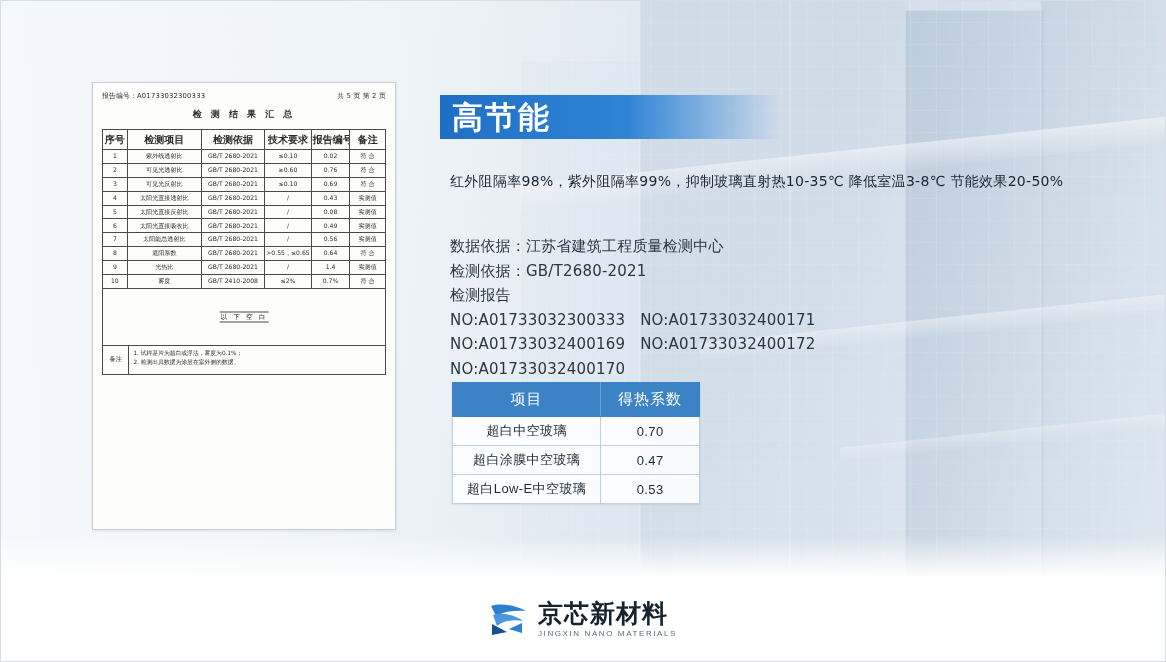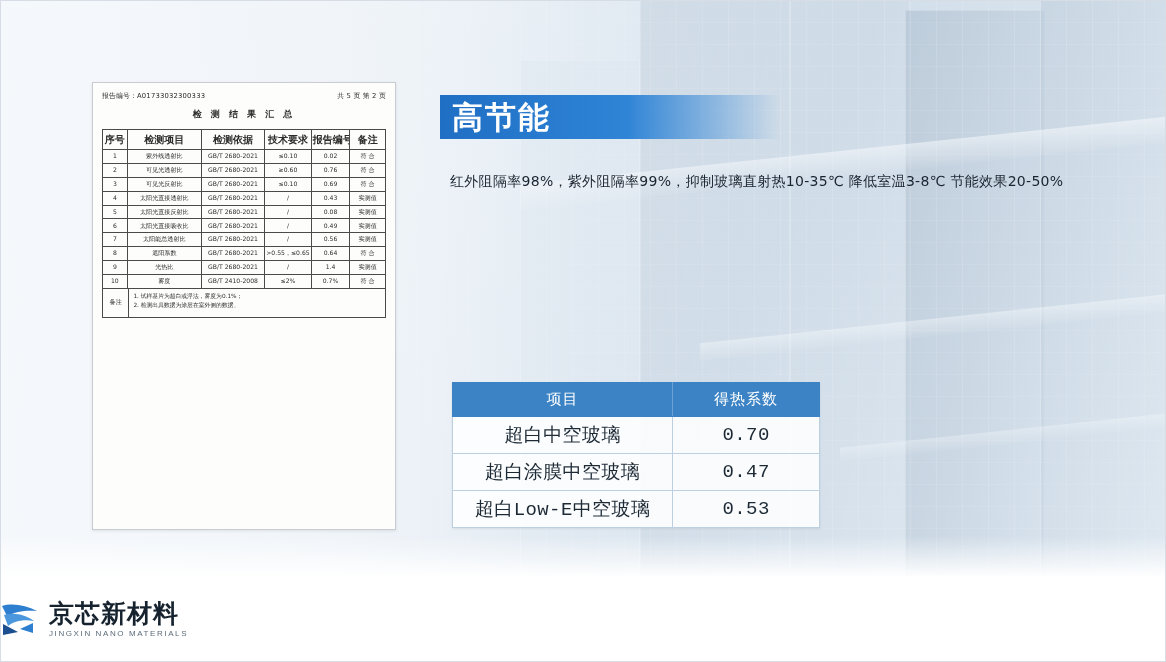"数据依据：江苏省建筑工程质量检测中心" div.meta { html: none -> <div> <div>数据依据：江苏省建筑工程质量检测中心</div> <div>检测依据：GB/T2680-2021</div> <div>检测报告</div> <div>NO:A01733032300333 NO:A01733032400171 NO:A01733032400169 NO:A01733032400172 NO:A01733032400170</div> </div> }
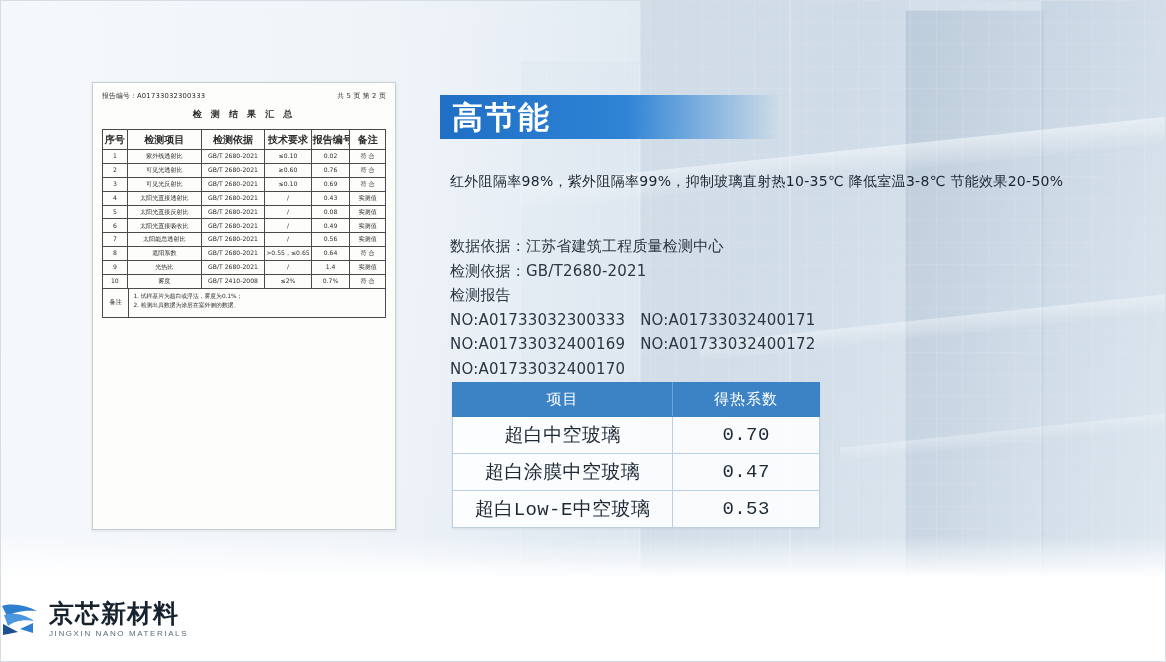"以 下 空 白" div.rep-blank { html: none -> <div> <span>以 下 空 白</span> </div> }
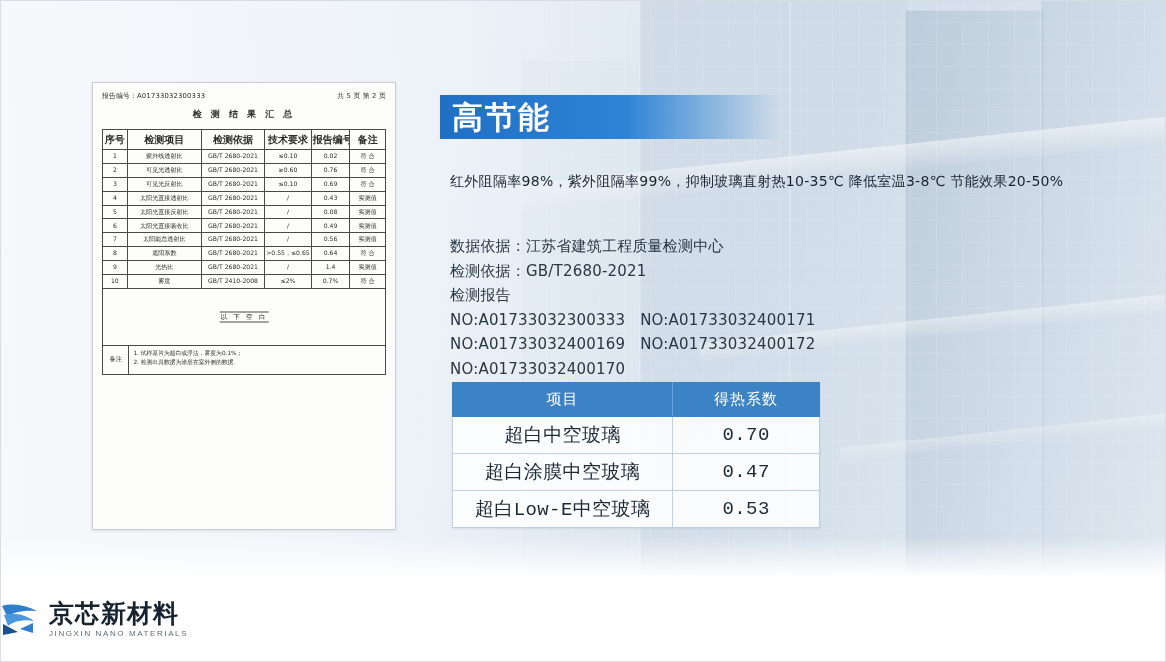"项目" .dtable { font-family: Liberation Mono, monospace -> Liberation Sans, sans-serif; width: 368px -> 248px }
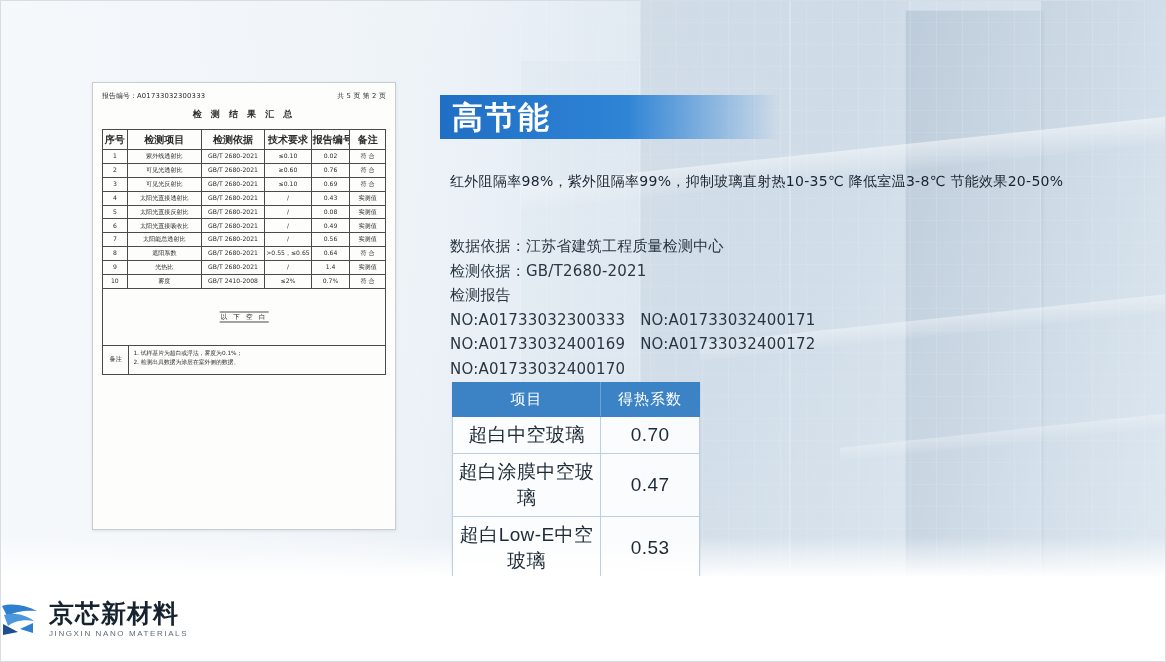"超白中空玻璃" .dtable td { font-size: 19px -> 13px }
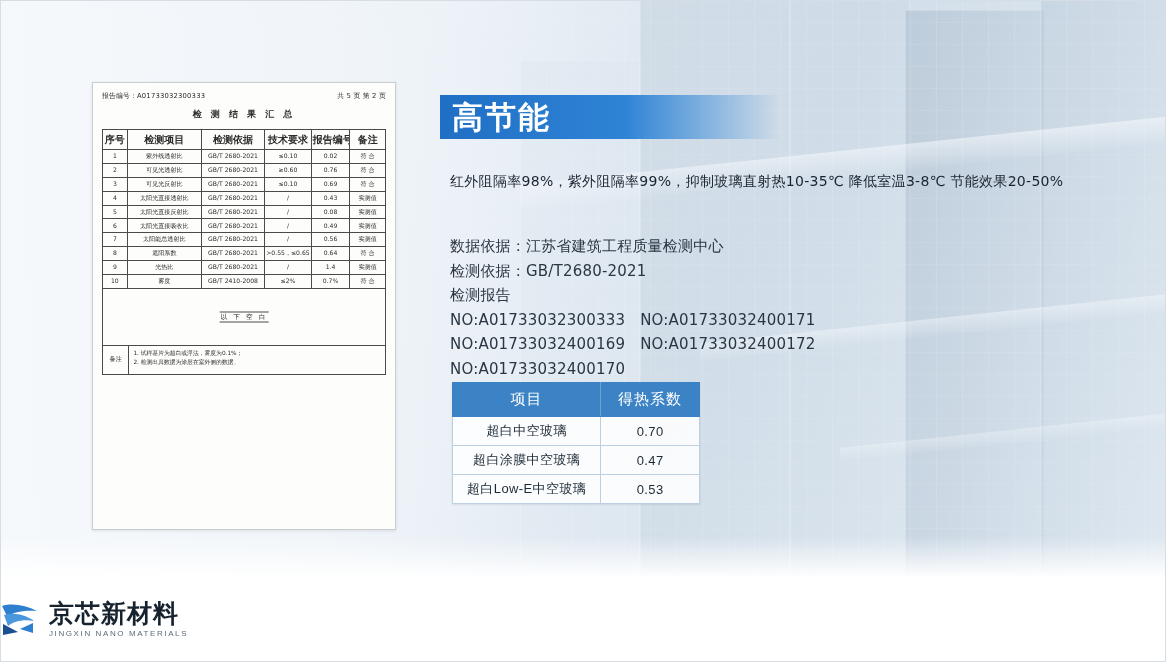"京芯新材料" .footer { justify-content: none -> center }
